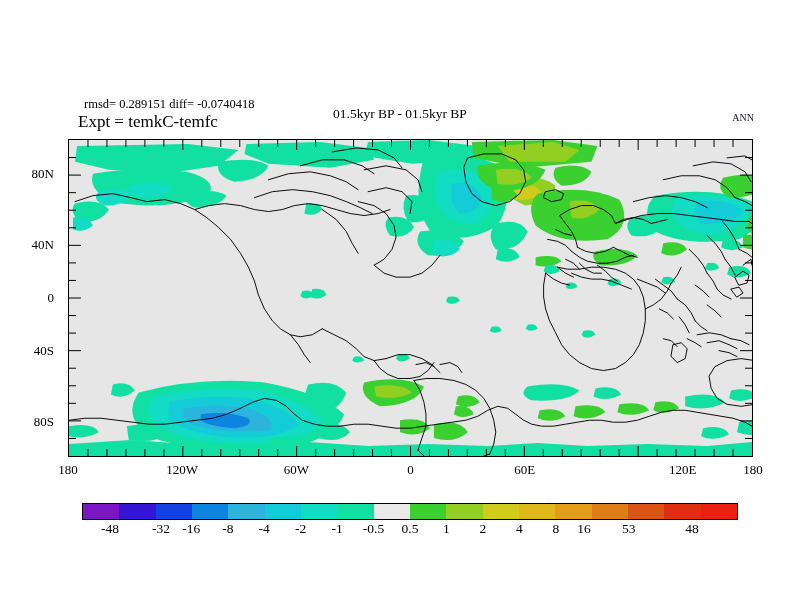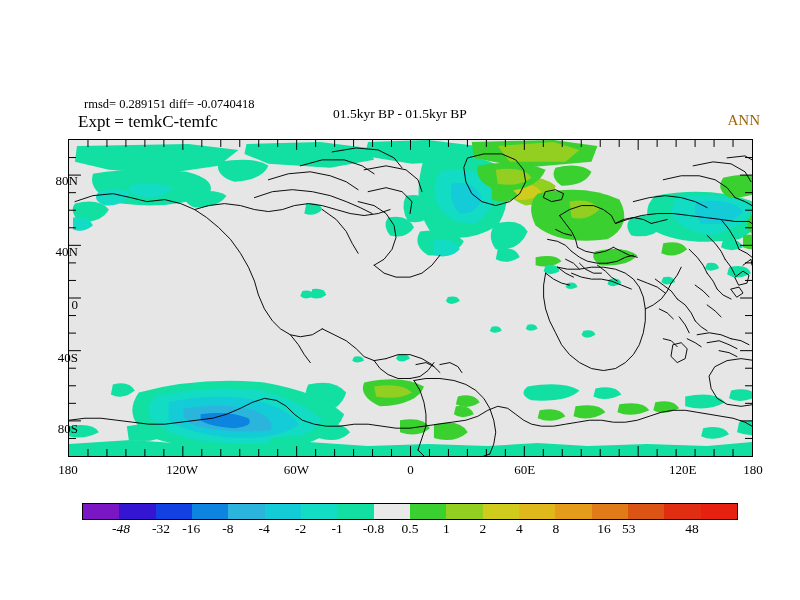"ANN" #hdr-season { color: #a16207 -> #0f172a; font-size: 15px -> 10px; right: 40px -> 46px }
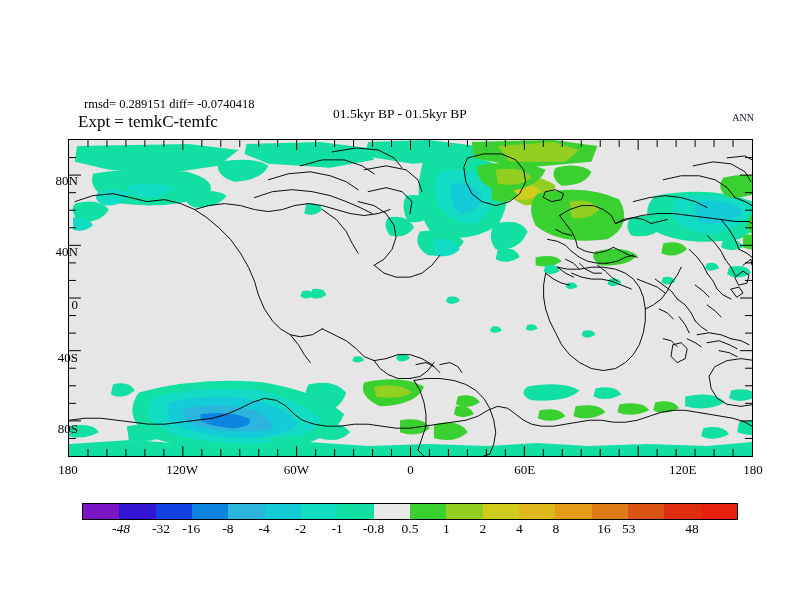"80N" #ylabels { padding-left: 24px -> none; top: 146px -> 139px }
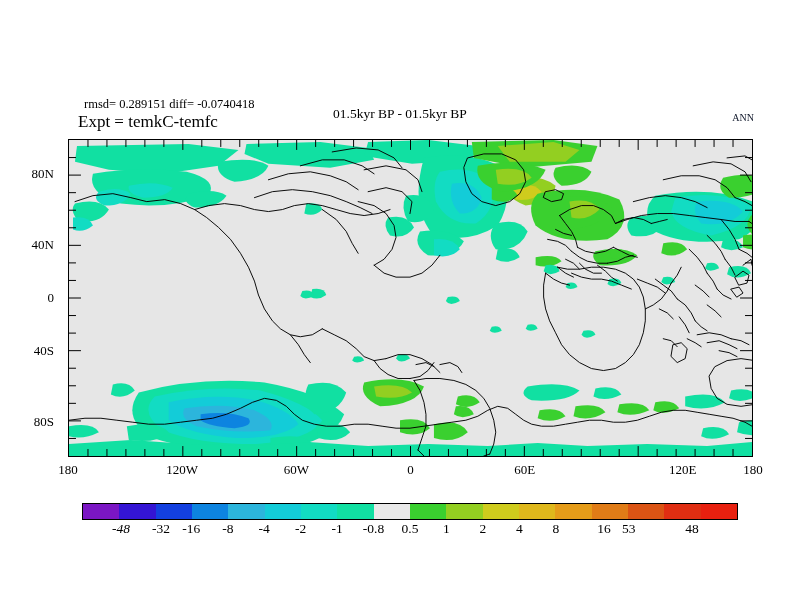"-48" div.ctick { font-style: italic -> none; left: 39px -> 28px }
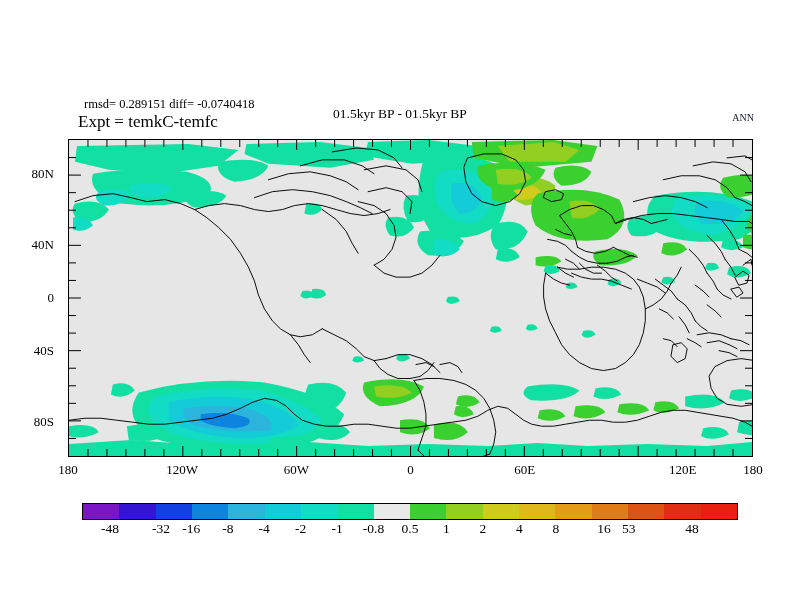"-0.8" div.ctick { text: -0.8 -> -0.5 }
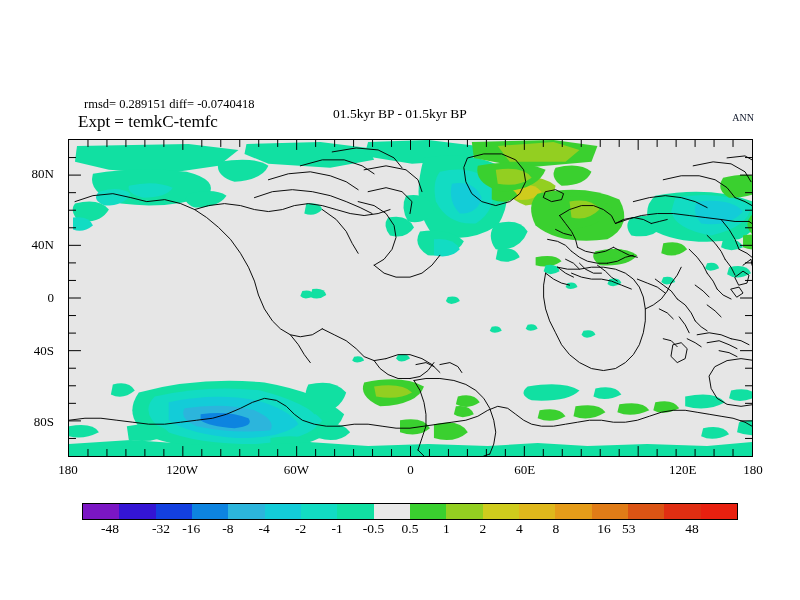"16" div.ctick { left: 522px -> 502px }
